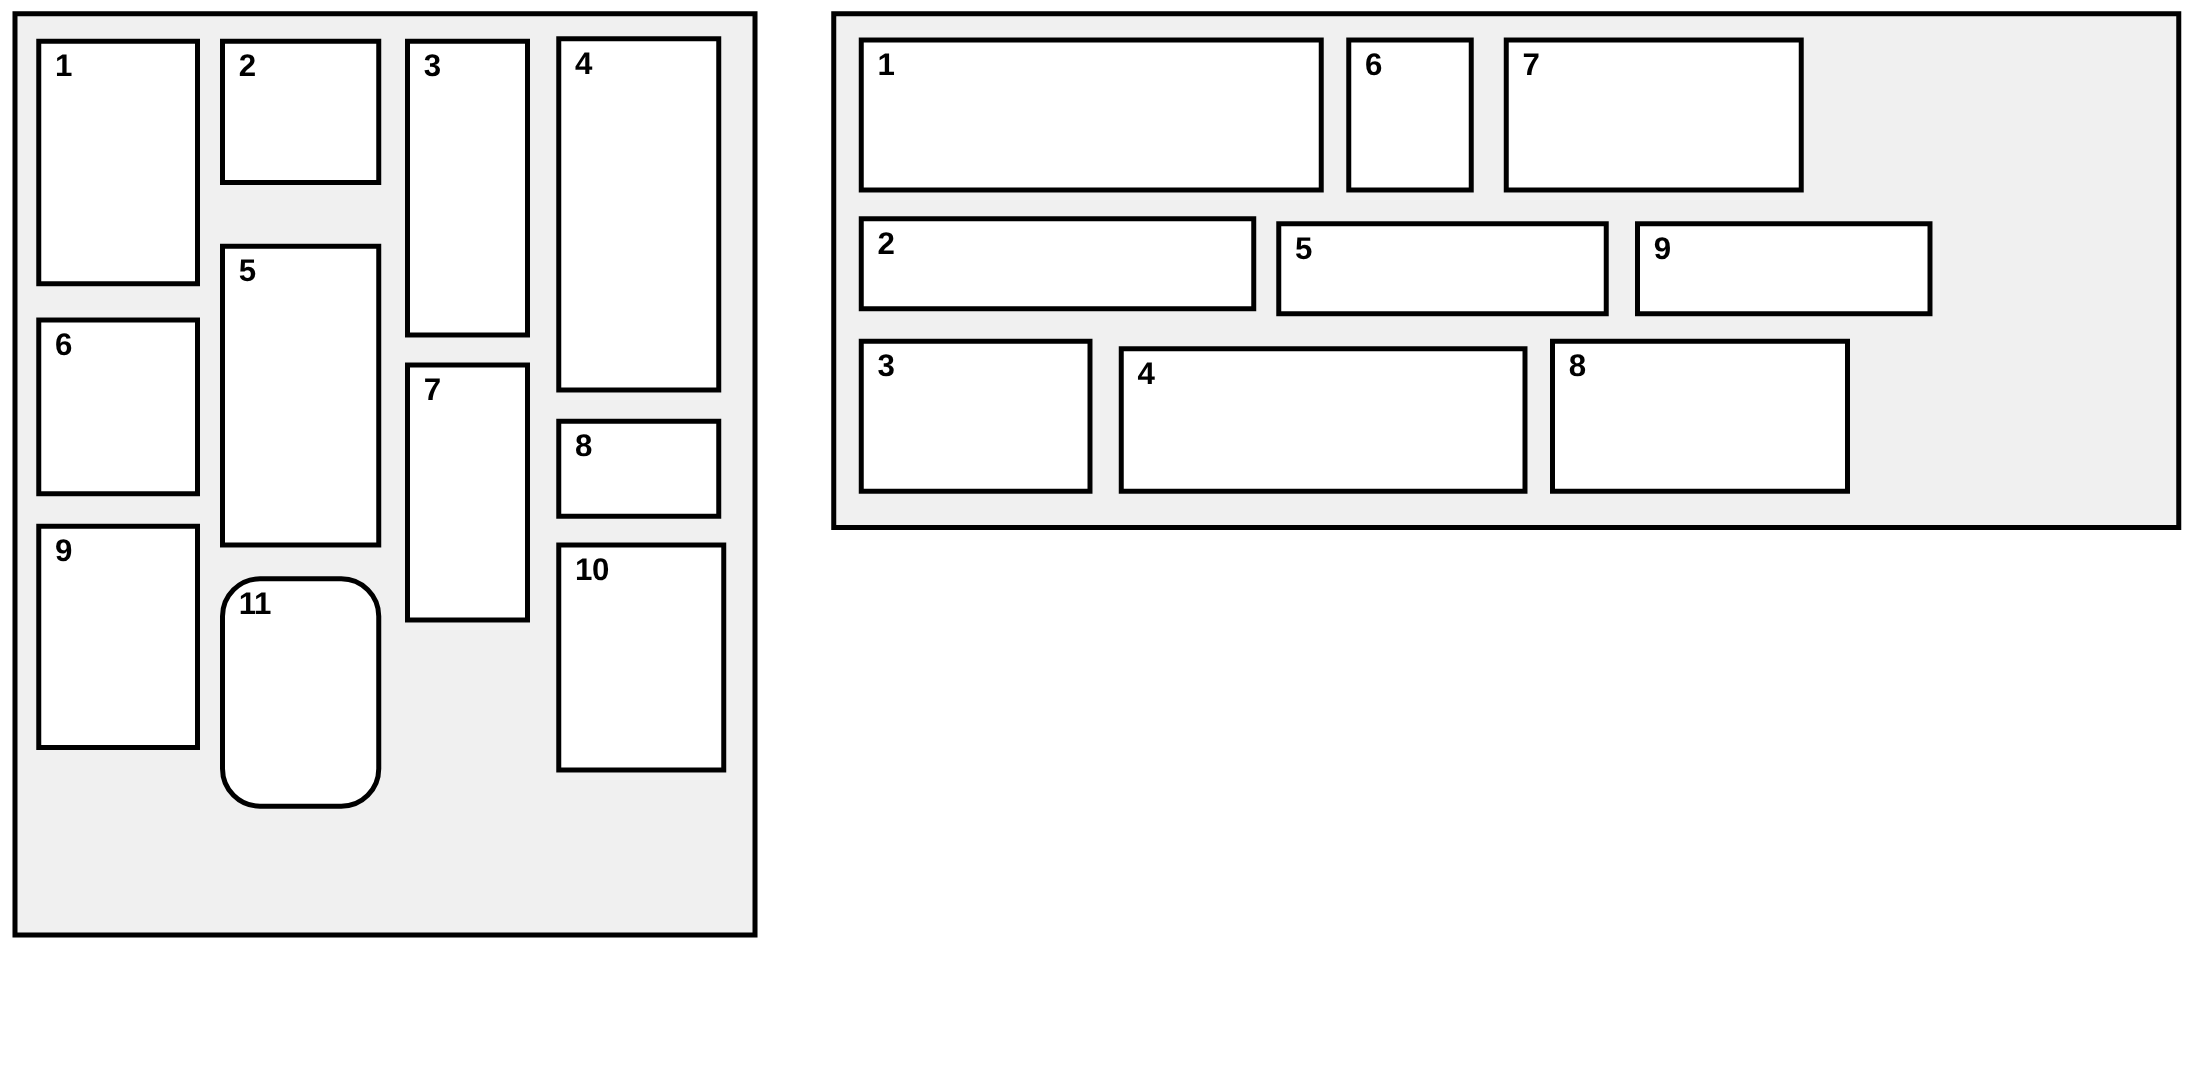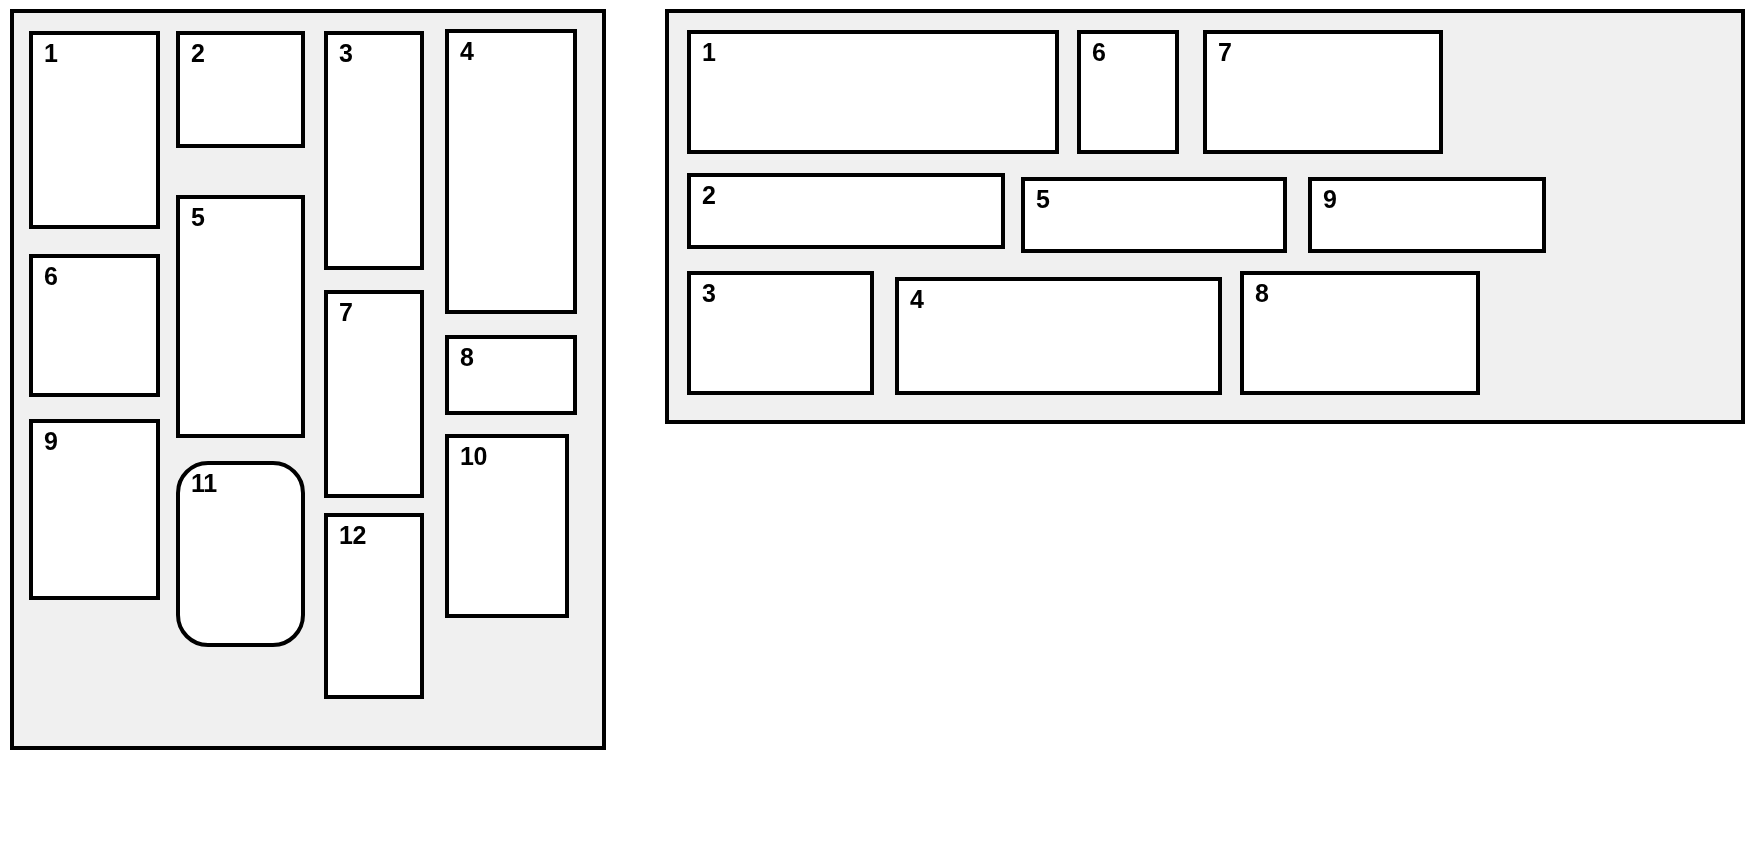"10" div.box { width: 124px -> 136px }
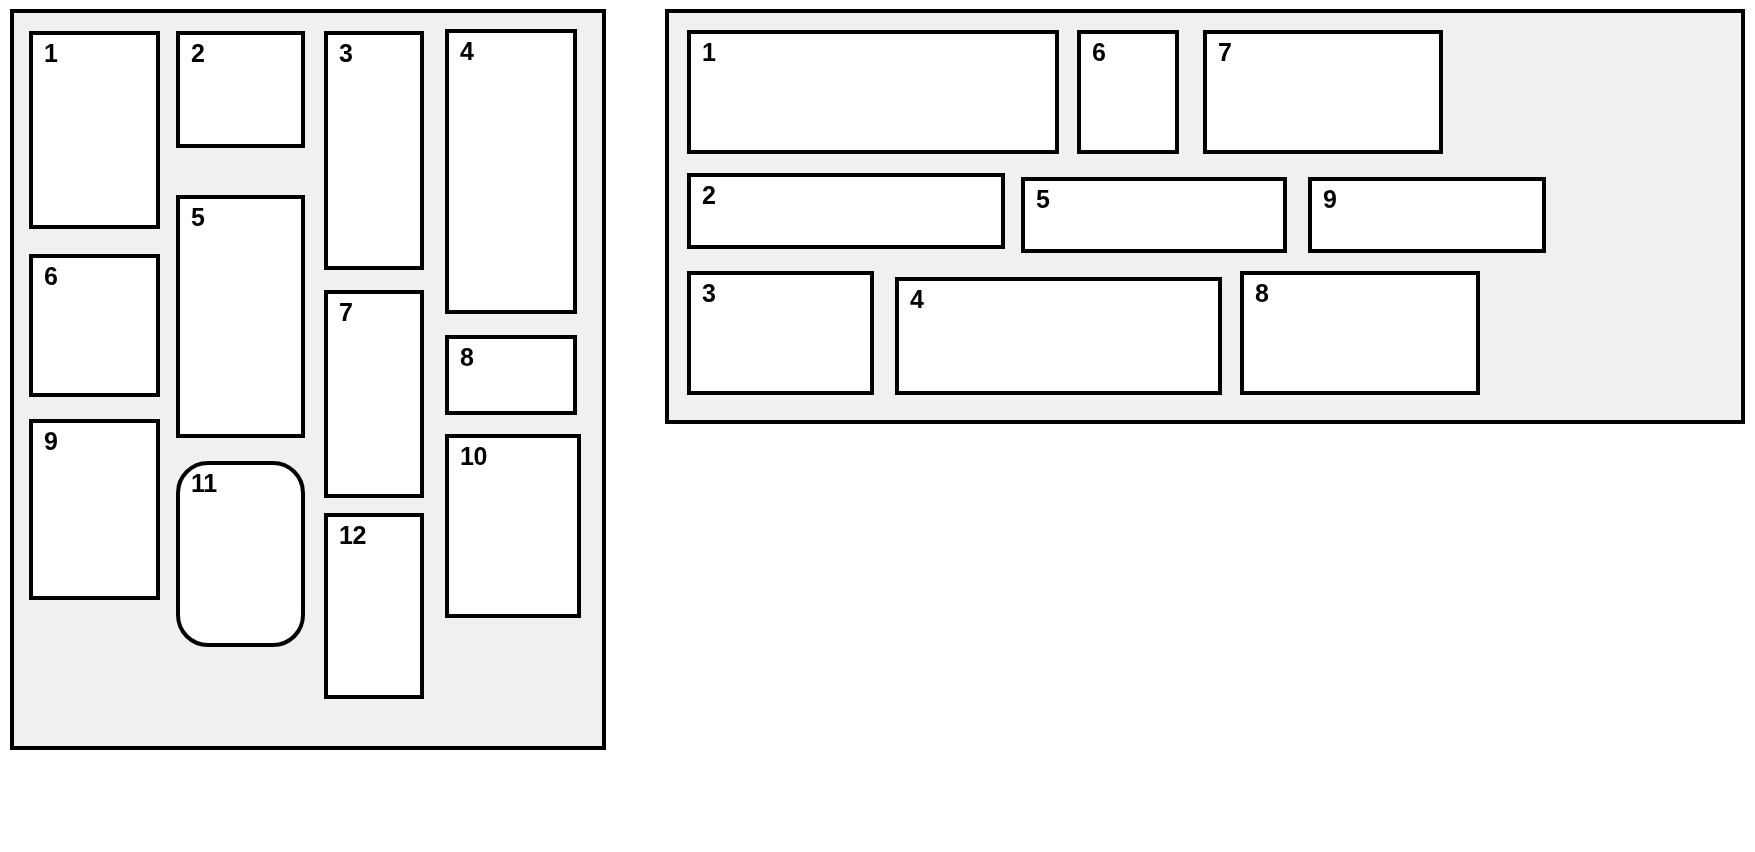"12" div.box { html: <div> <span>12</span> </div> -> none }
